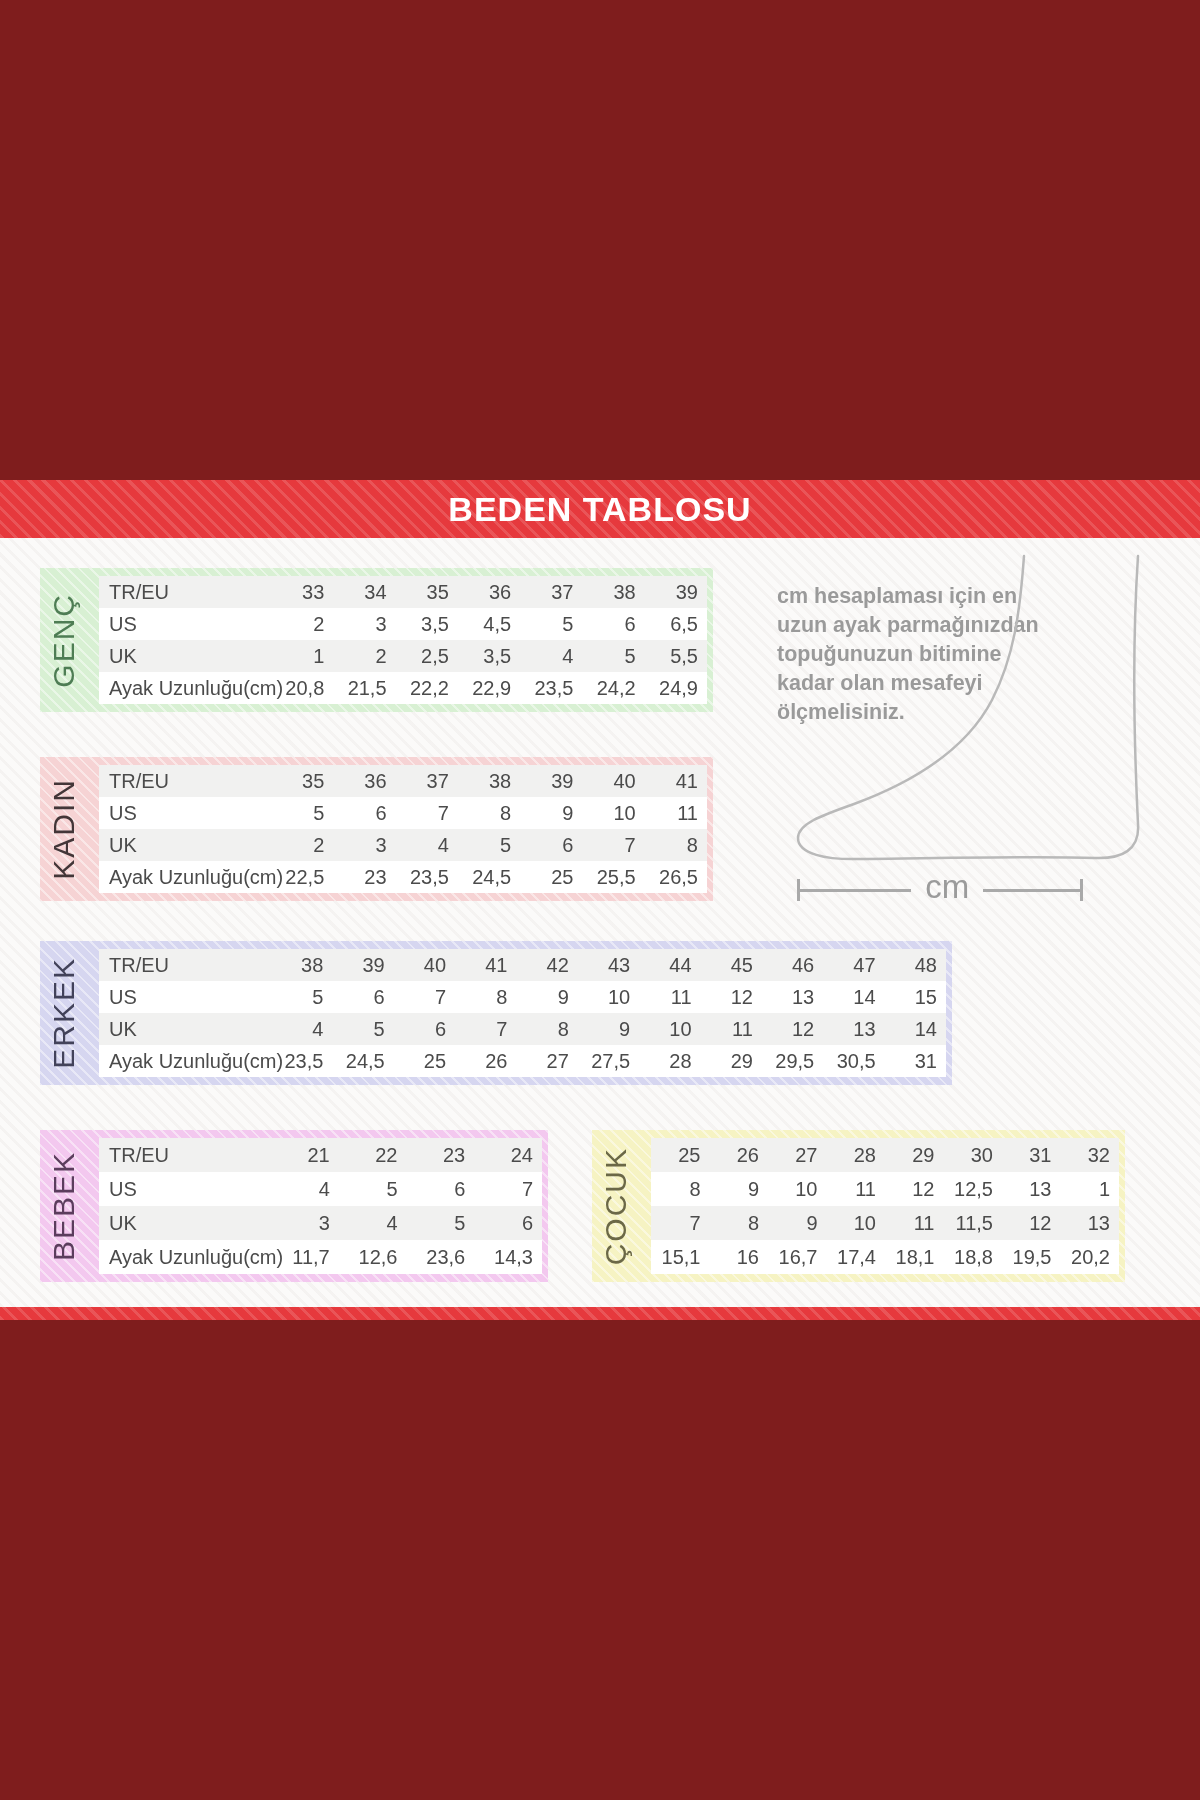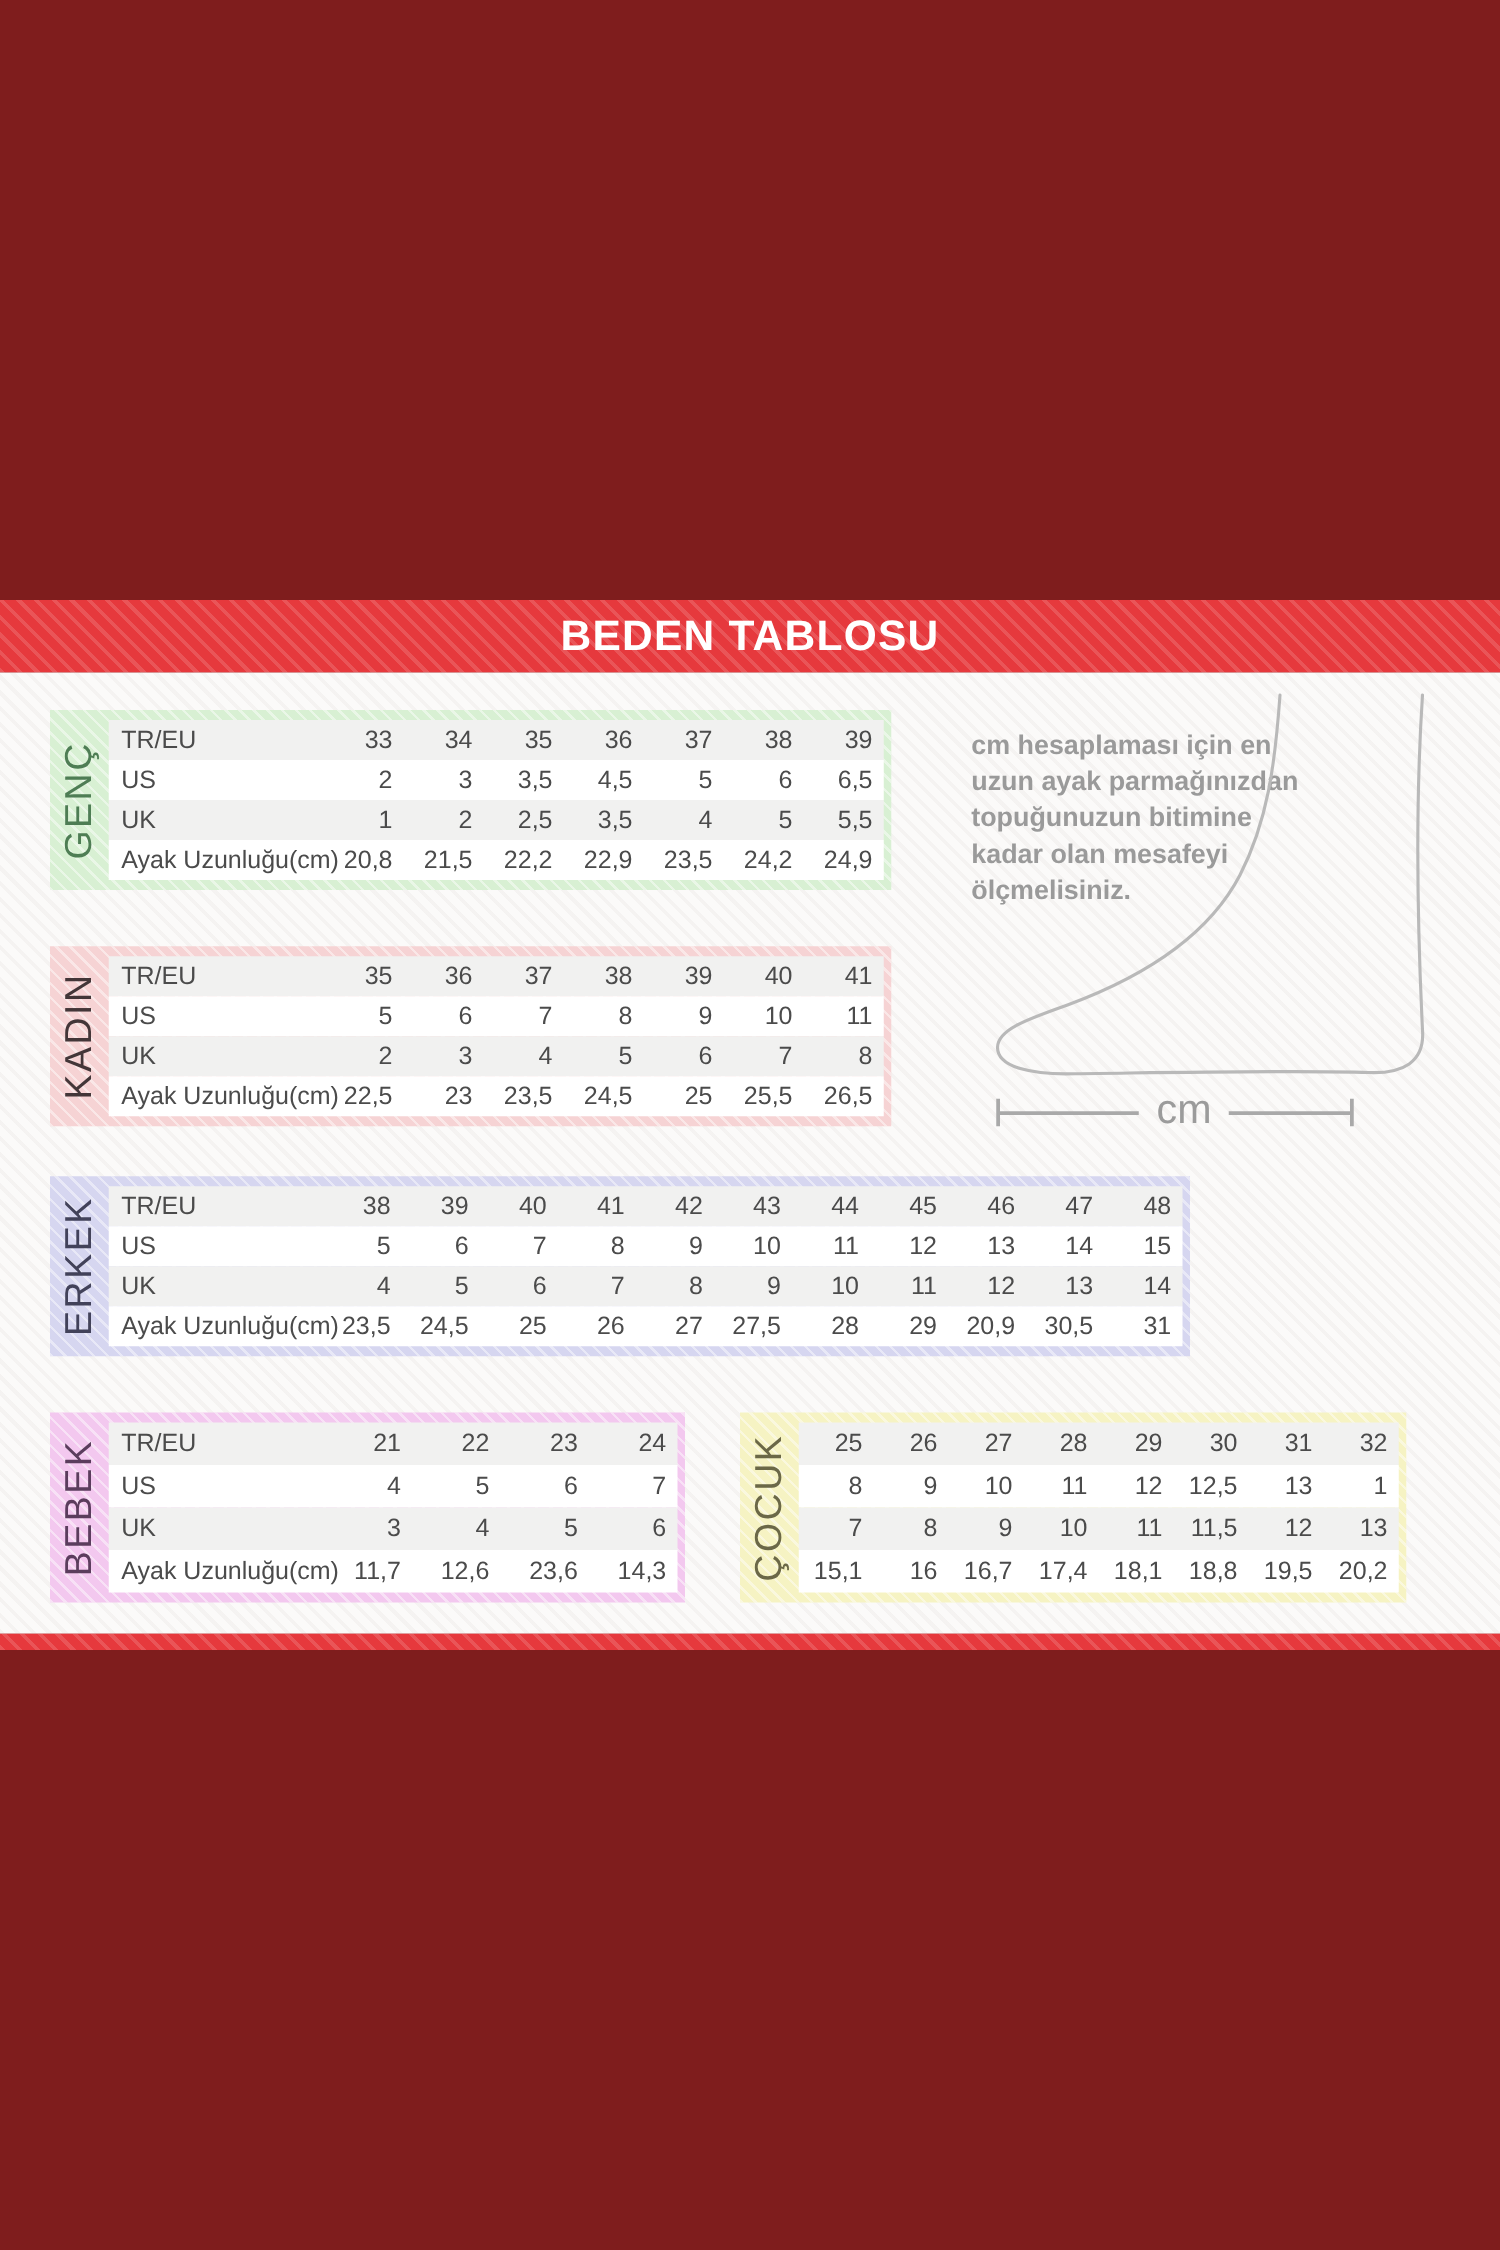"TR/EU" .tbl { margin: 8px 6px 8px 0 -> 8px 6px 8px 12px }
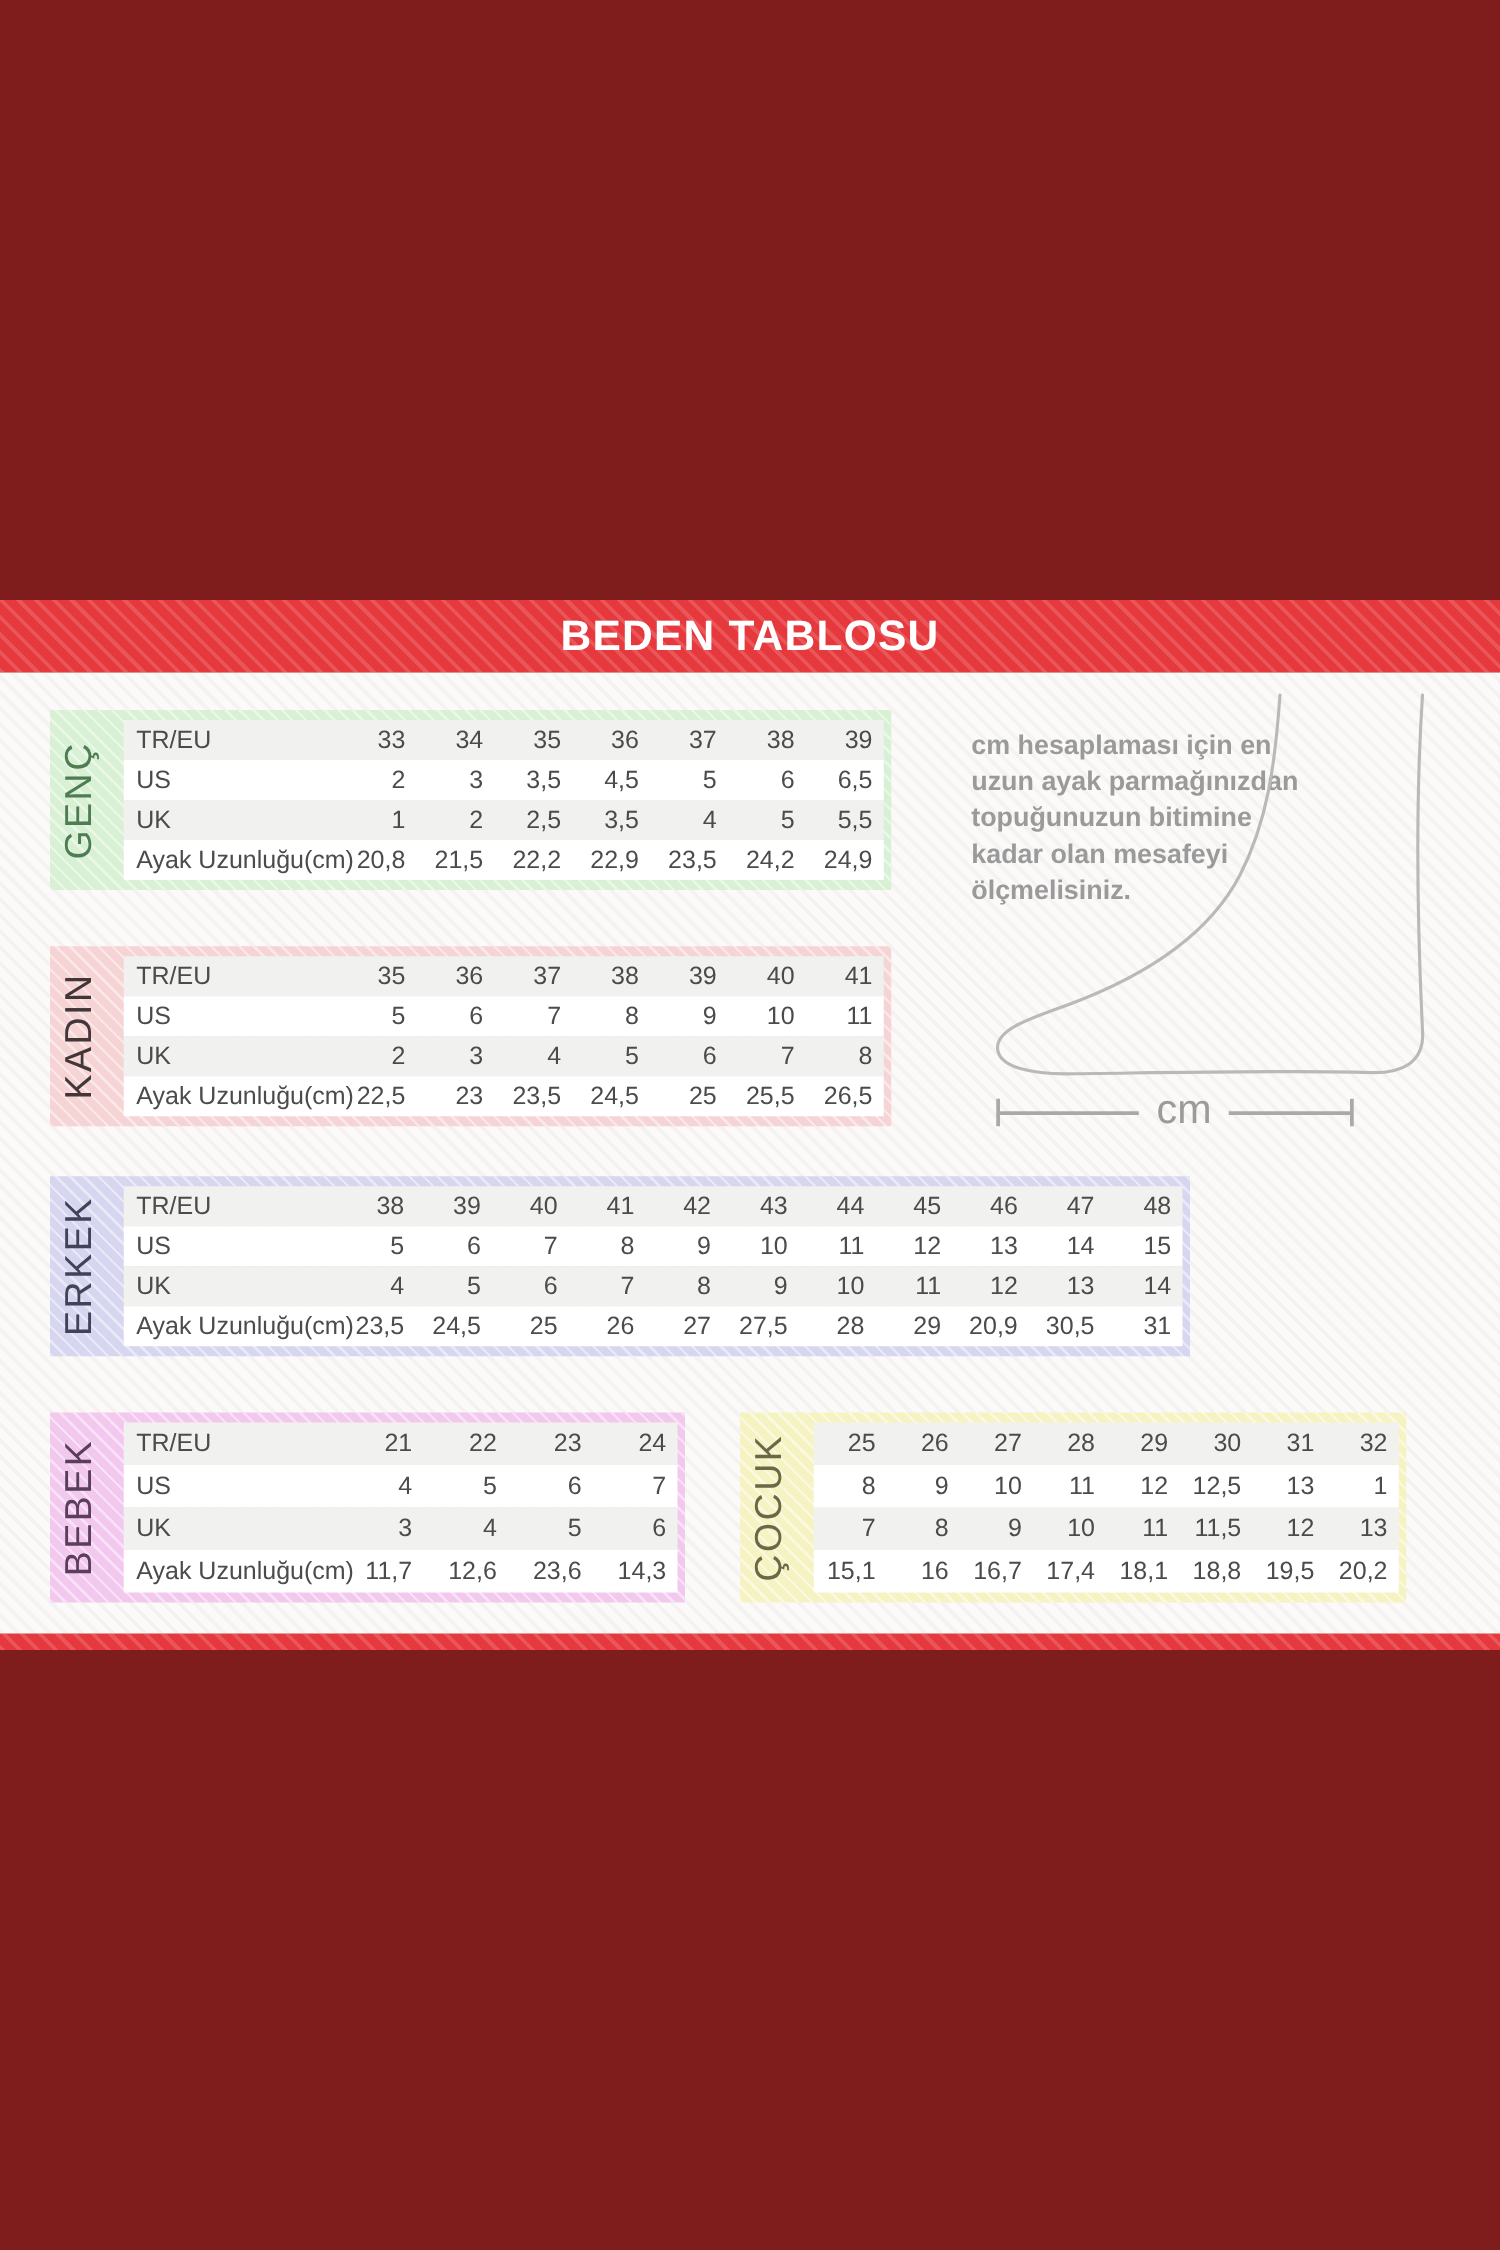"20,9" div.cell { text: 20,9 -> 29,5 }
